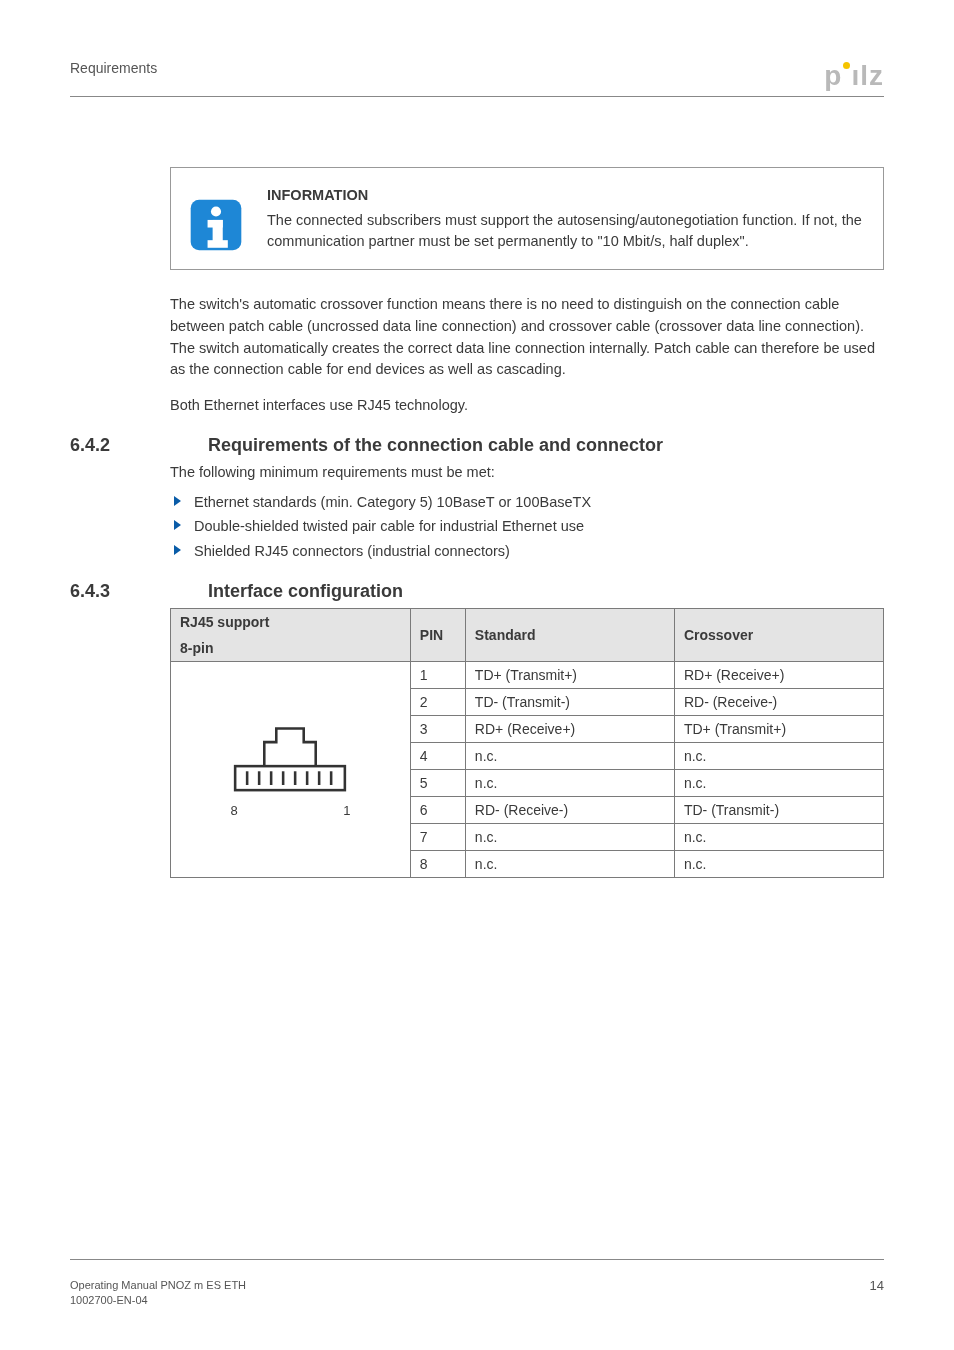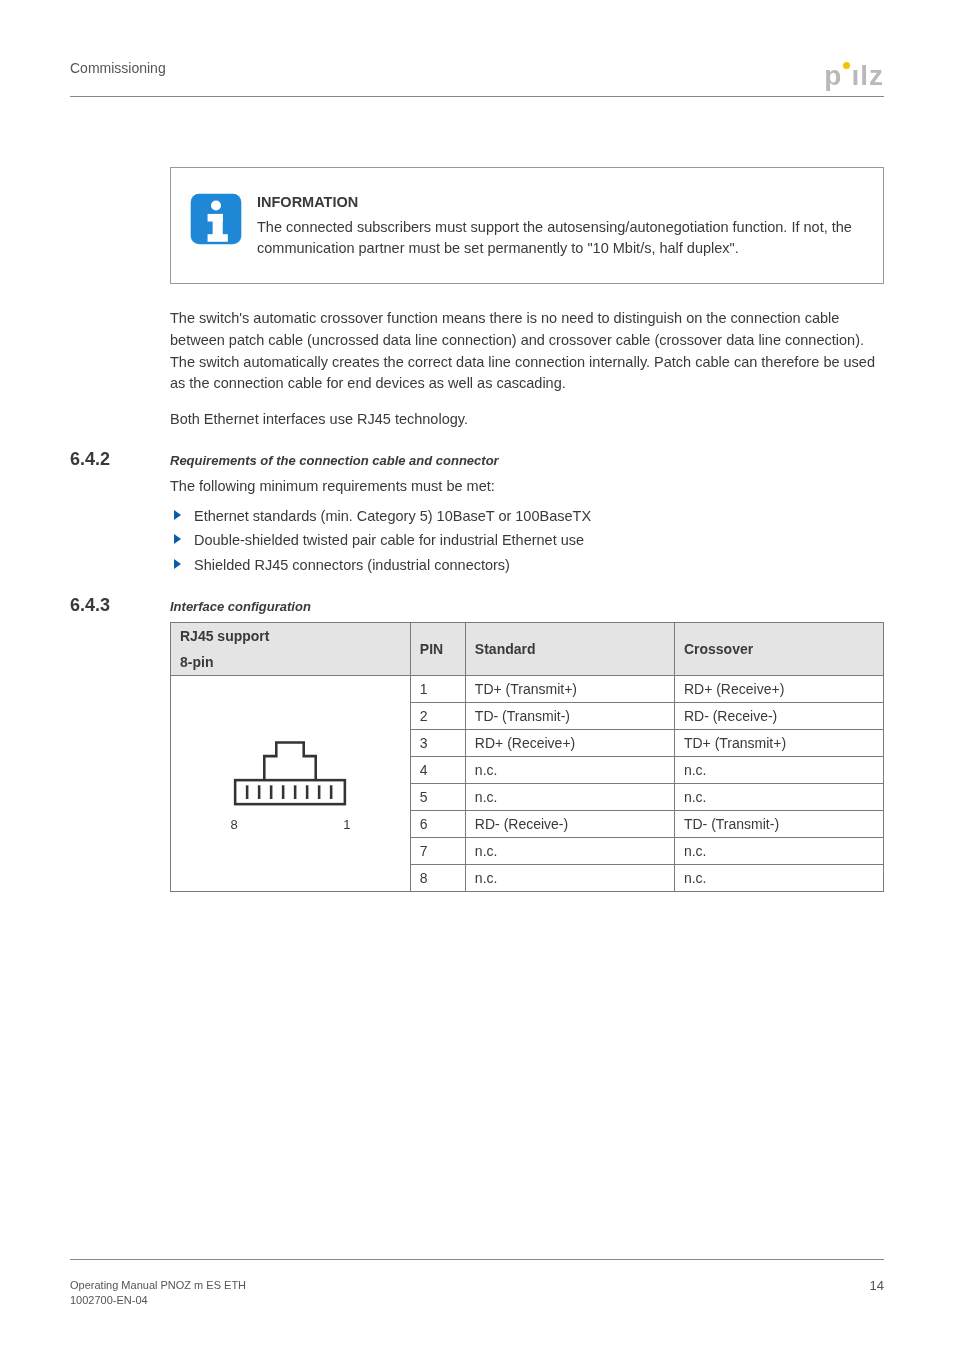"Commissioning" div.header-left { text: Commissioning -> Requirements }
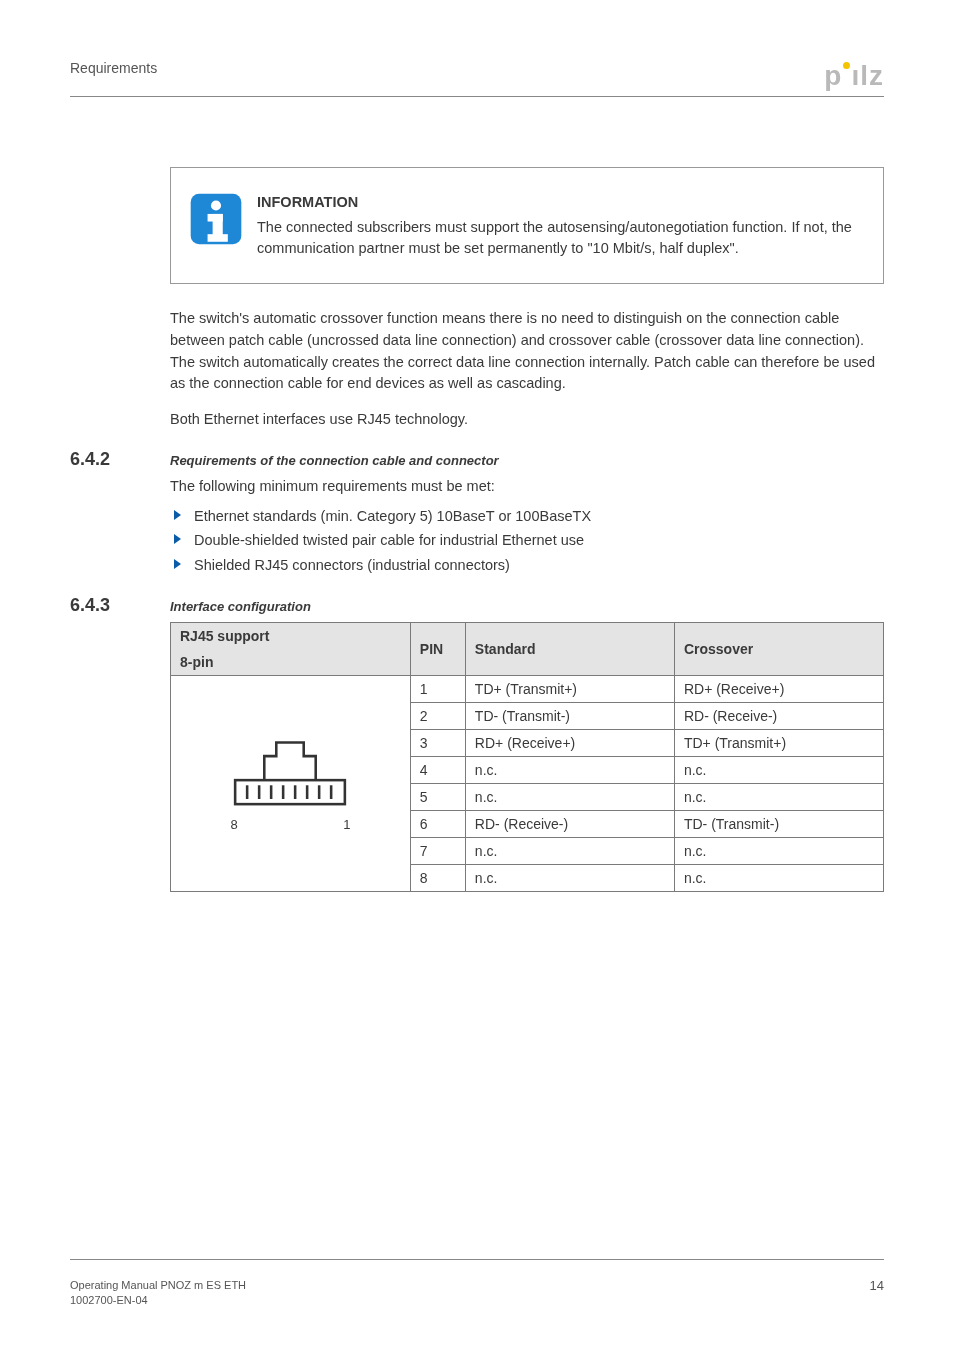"INFORMATION" .infobox { align-items: none -> flex-end; gap: 14px -> 24px; padding: 24px 18px -> 17px 18px }
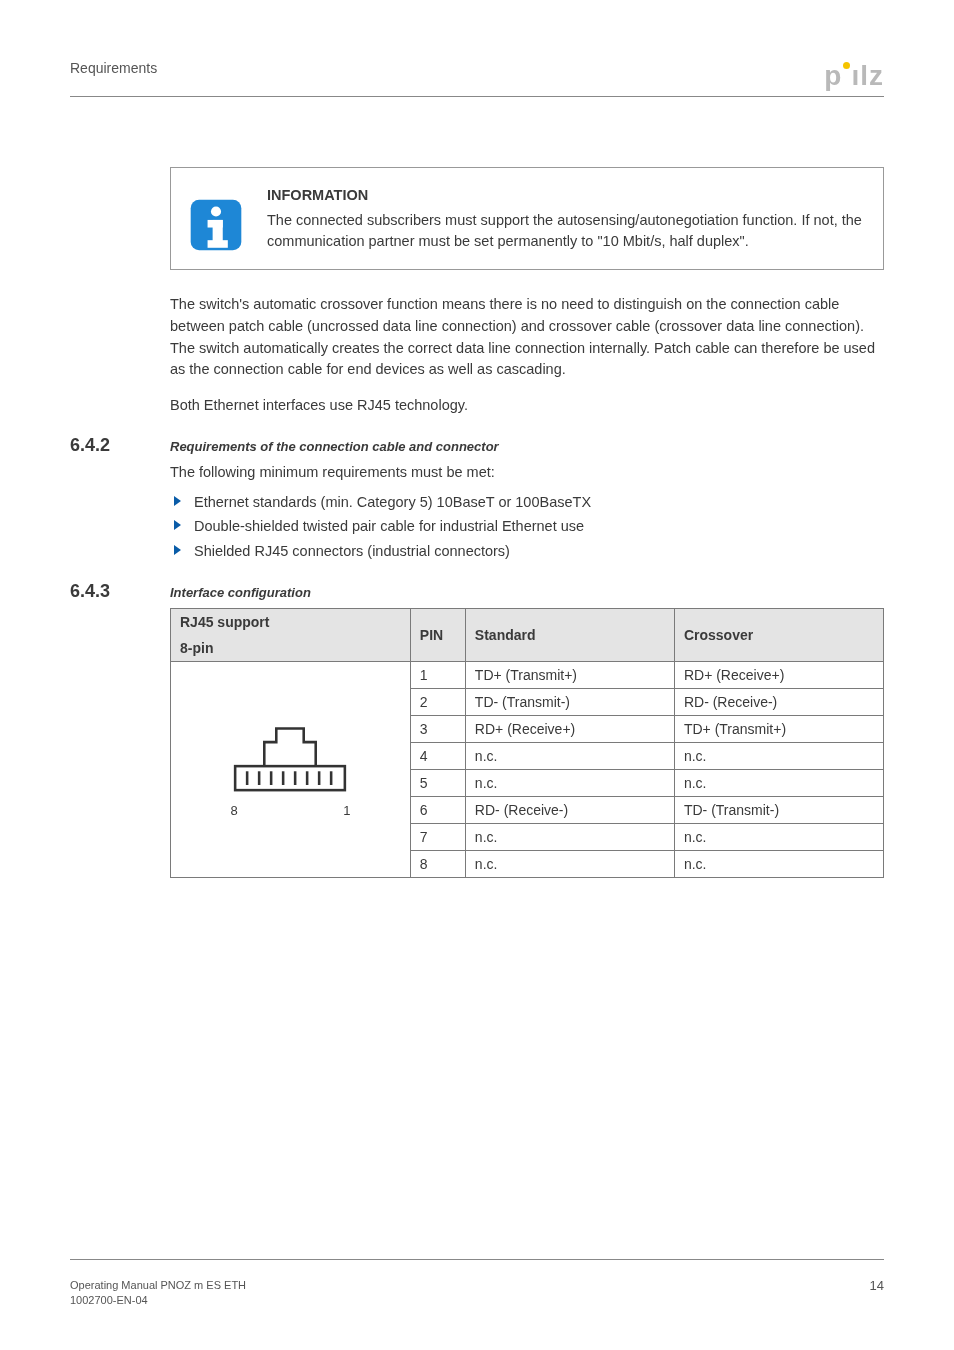"6.4.2" .section-row { gap: none -> 38px }
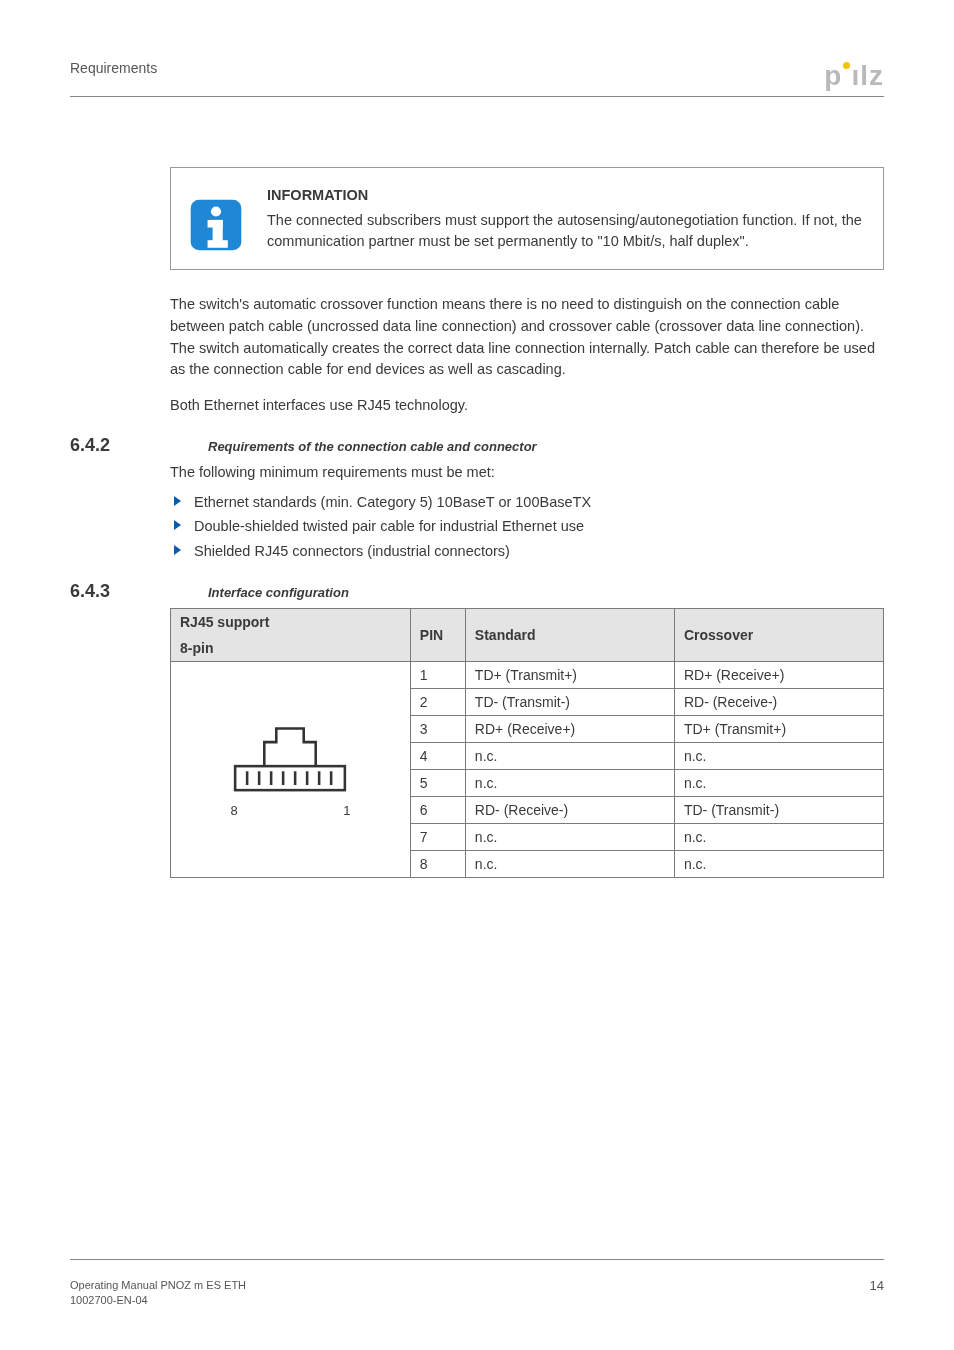"Requirements of the connection cable" .section-title { font-size: 13px -> 18px; font-style: italic -> none }
